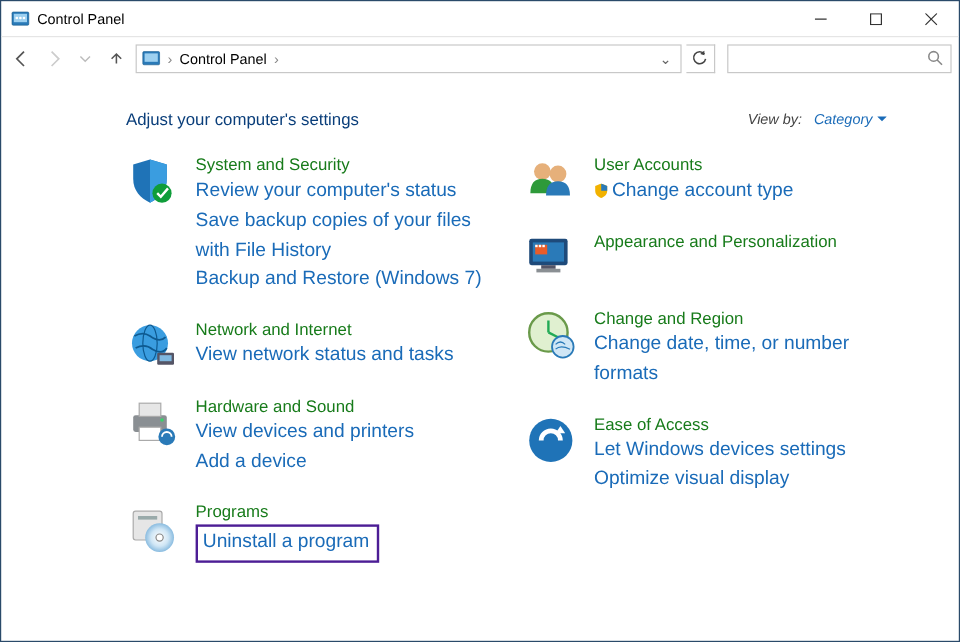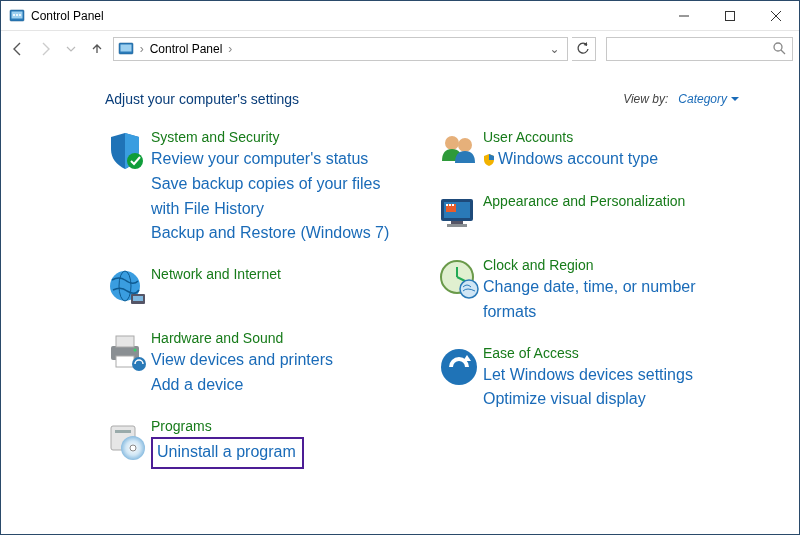"System and Security" .cat { gap: 2px -> 14px }
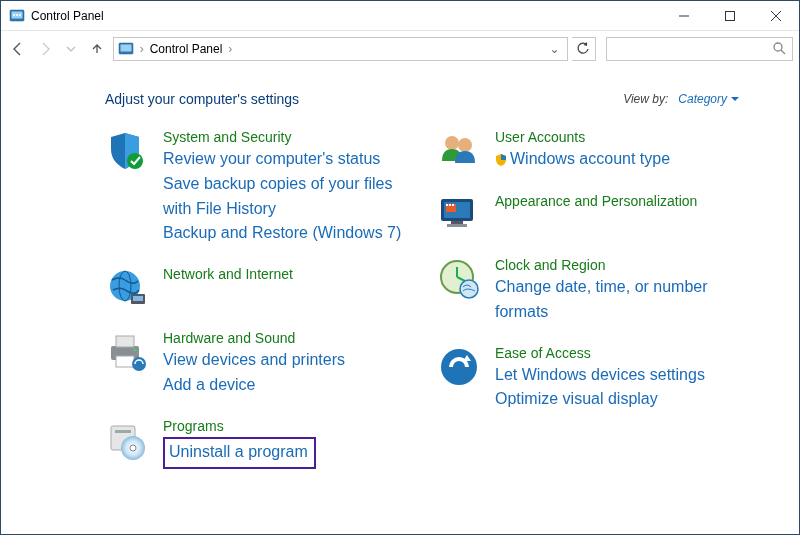"Windows account type" span { text: Windows -> Change }
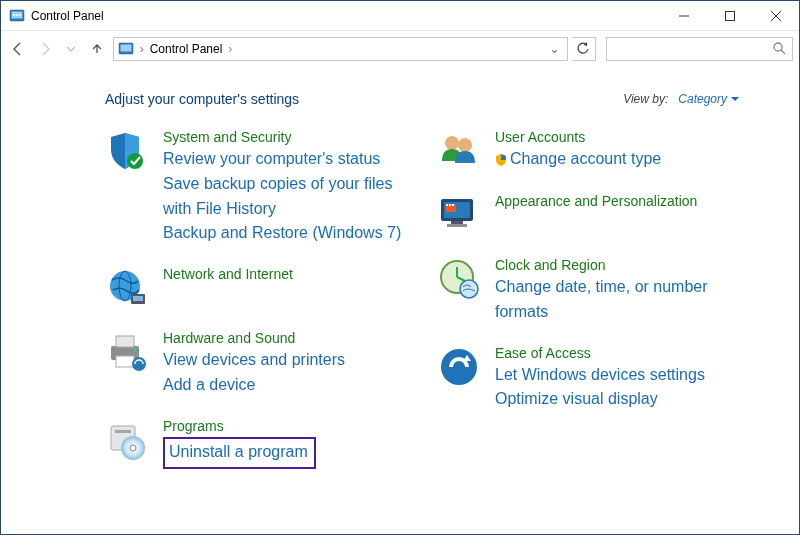"Clock and Region" h2 { text: Clock -> Change }
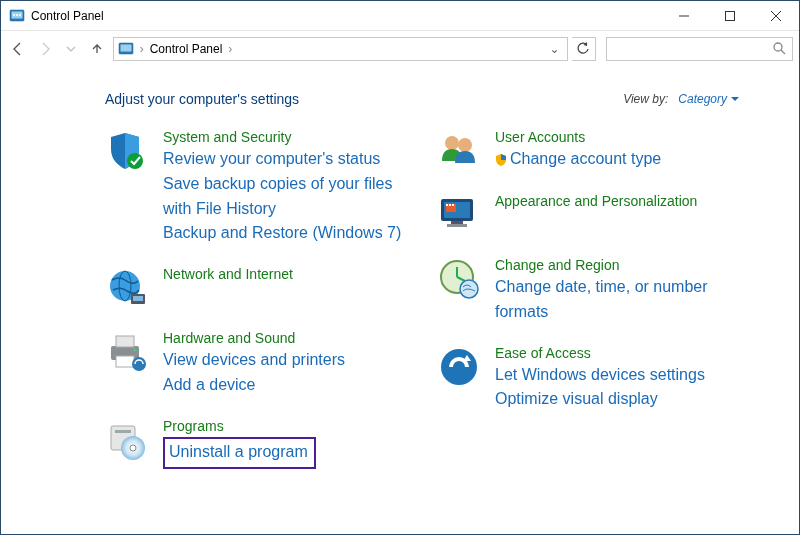"View network status and tasks" div.sublinks { html: none -> <div> <a>View network status and tasks</a> </div> }
